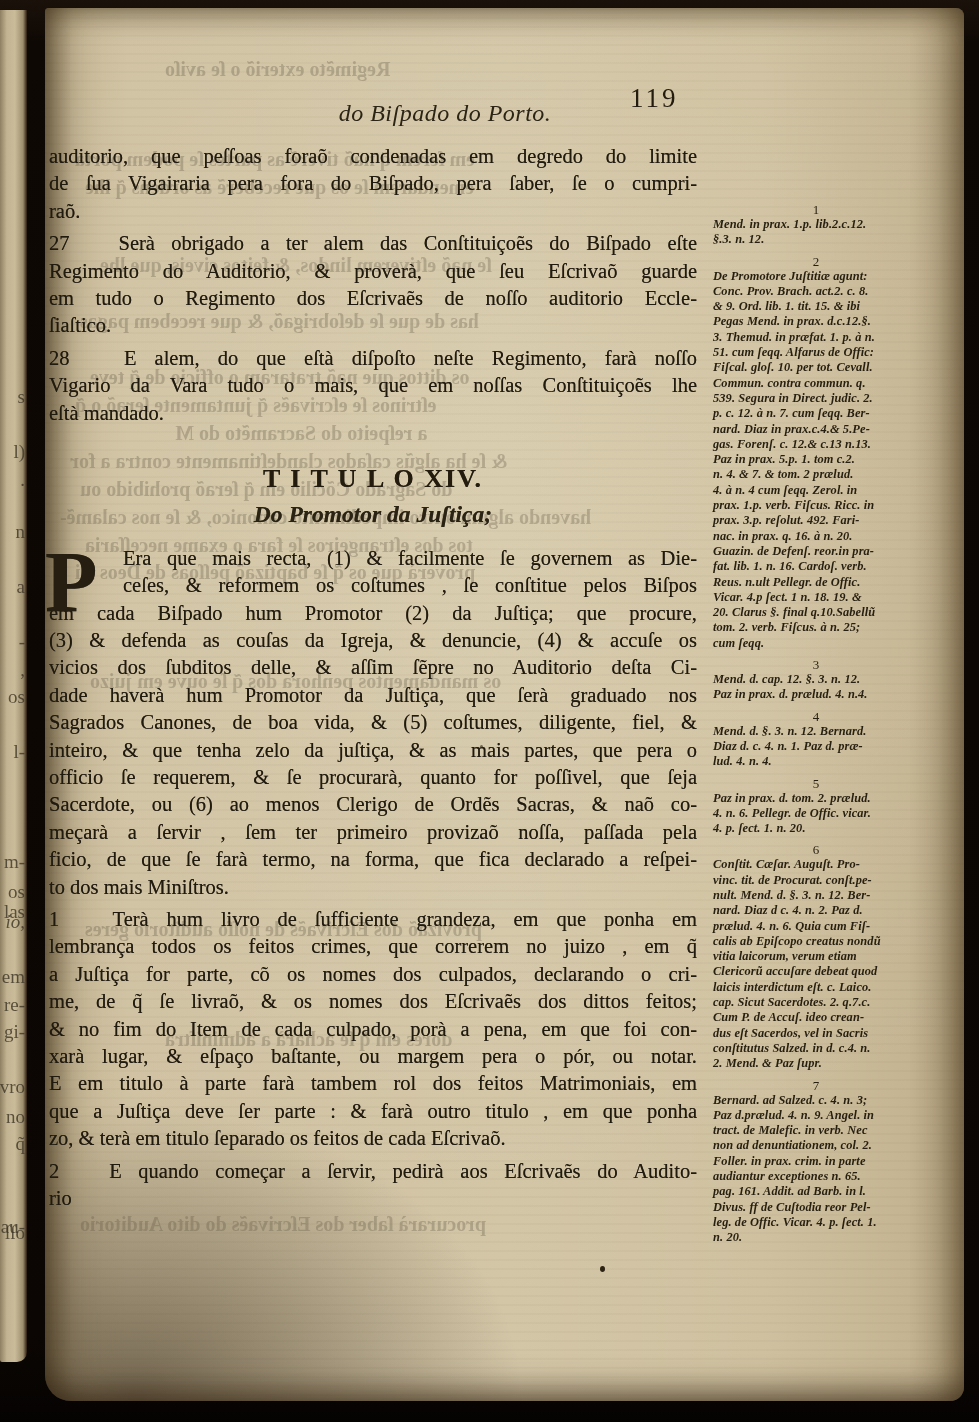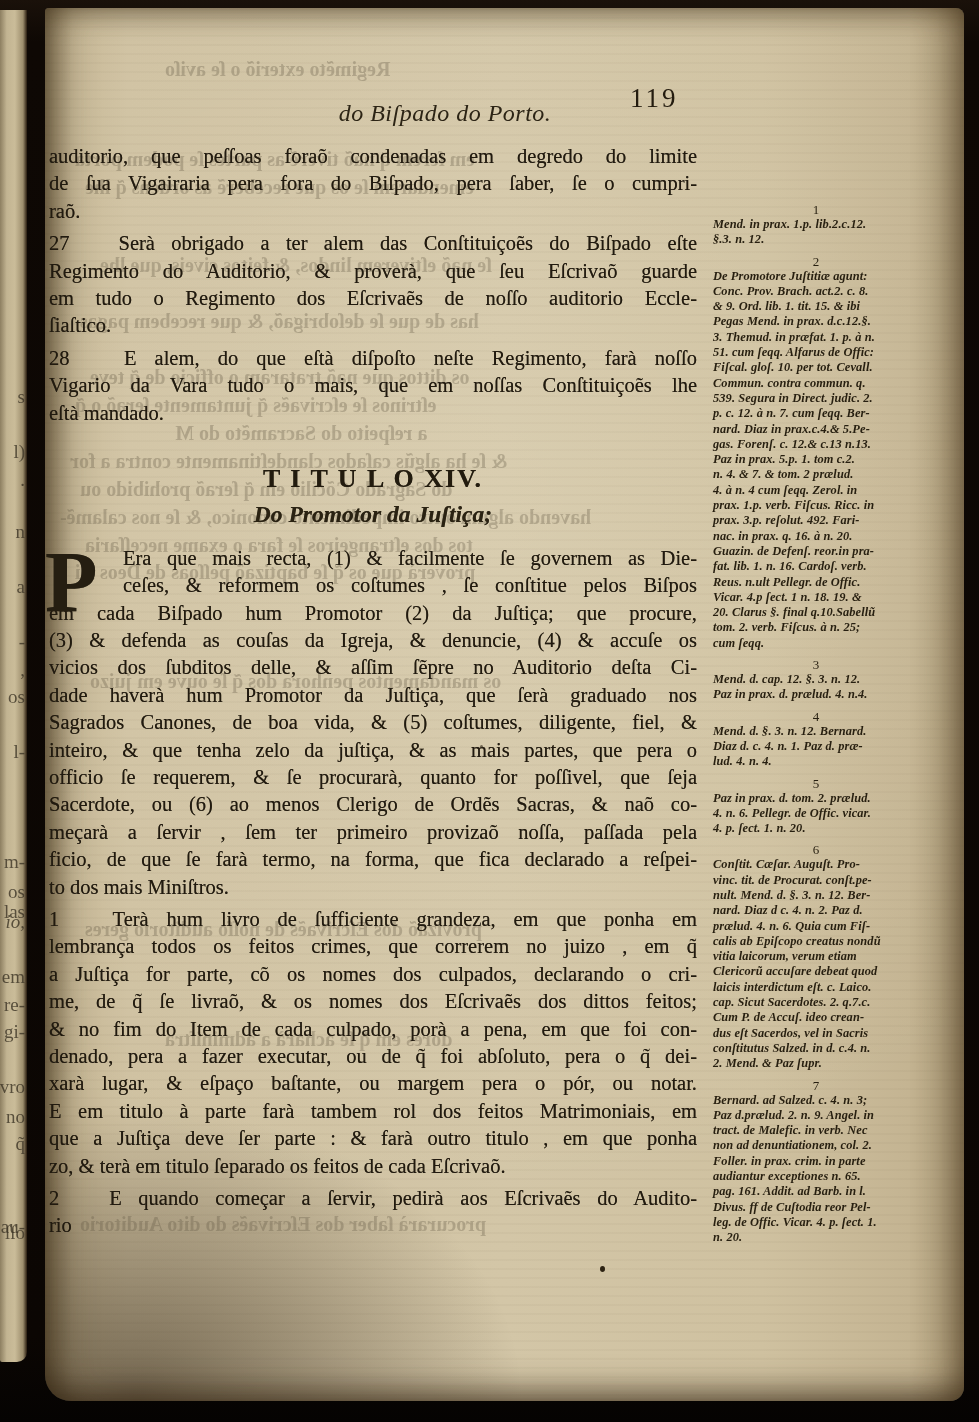"denado, pera a fazer executar," div.line { html: <div>denado, pera a fazer executar, ou de q̃ foi abſoluto, pera o q̃ dei-</div> -> none }
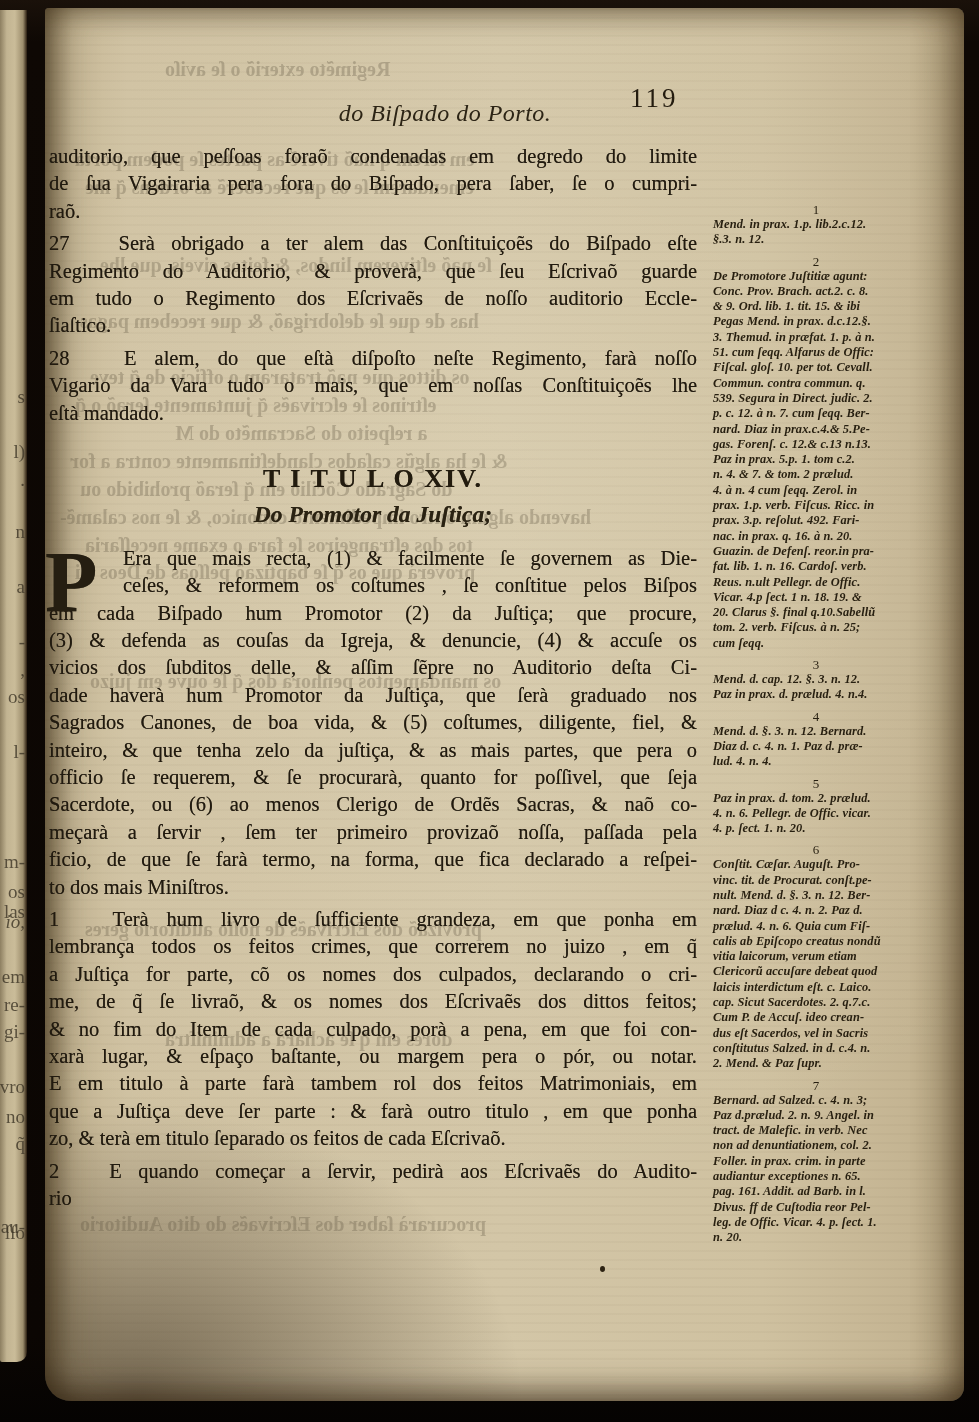"Paz d.prælud. 2. n. 9." div.note-line { text: 2 -> 4 }
